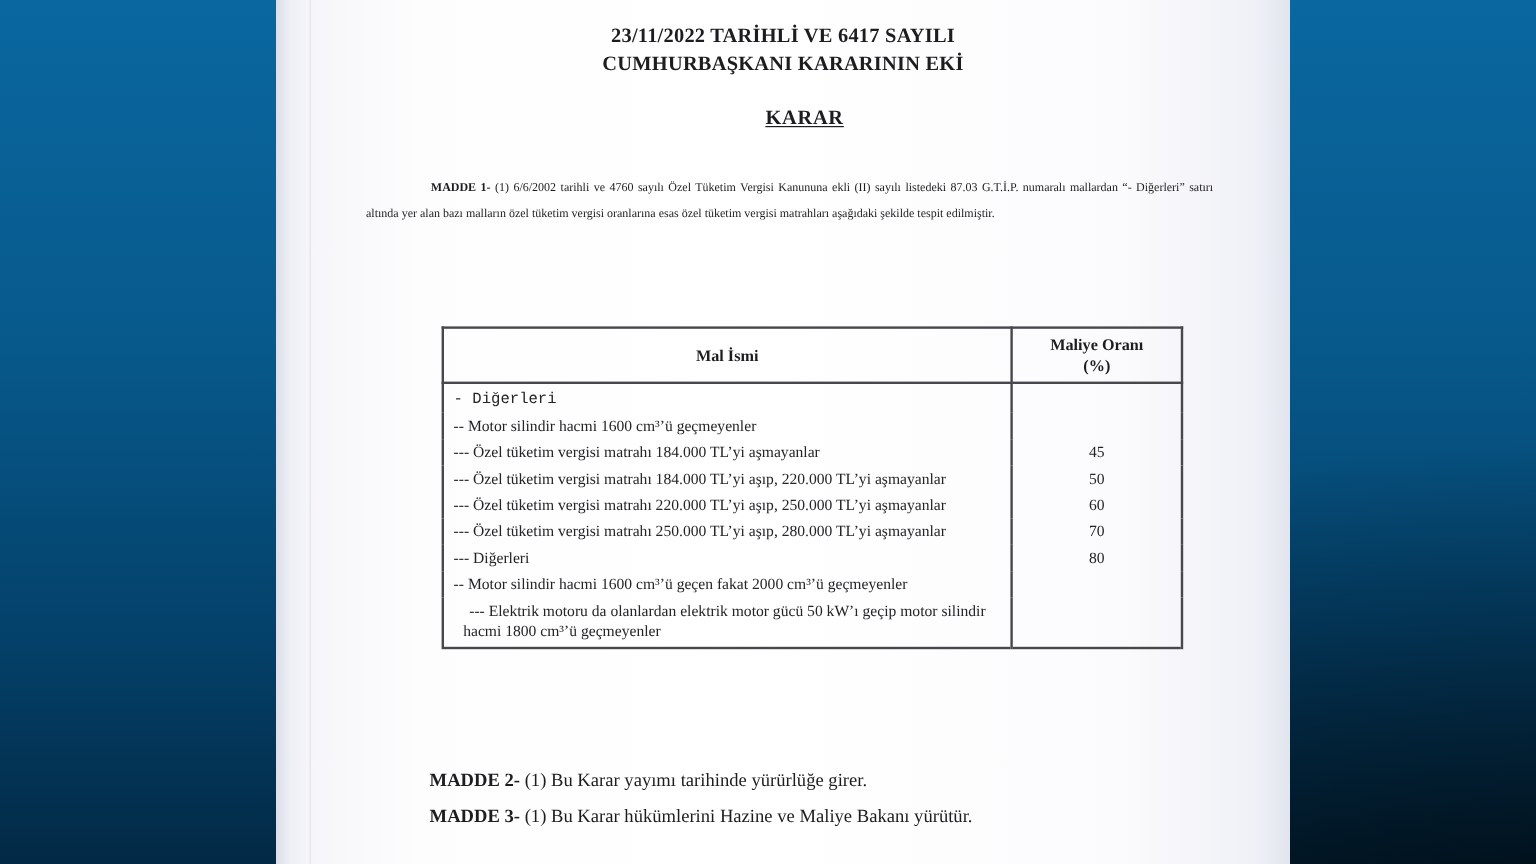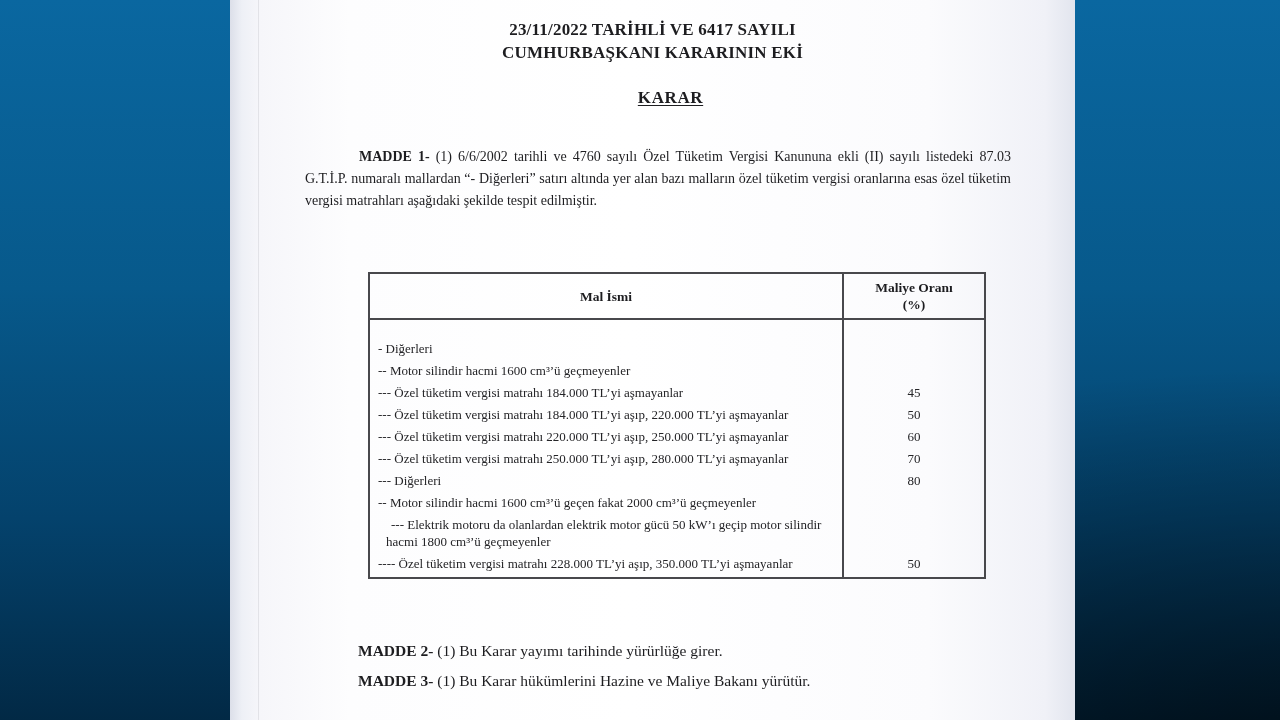"MADDE 1- (1) 6/6/2002 tarihli" .article-1 { font-size: 14px -> 10px }
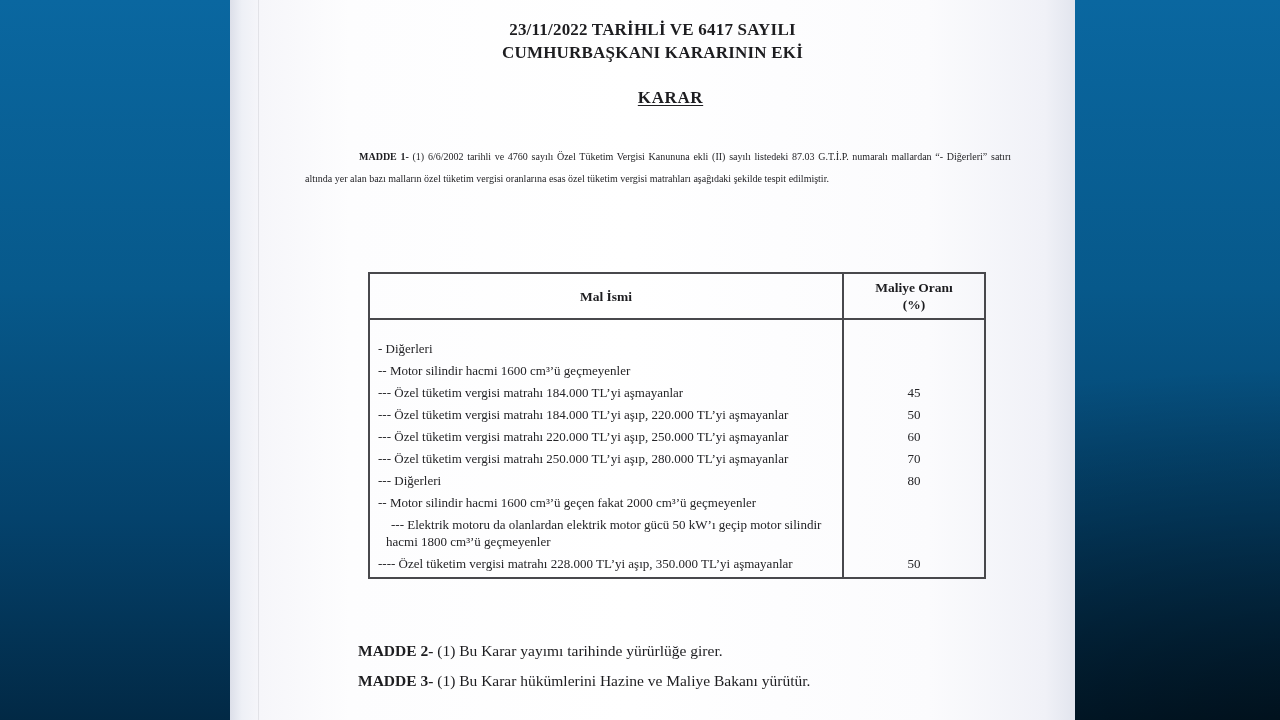"- Diğerleri" .doc-table tbody tr:first-child td { font-family: none -> Liberation Mono, monospace; padding-top: 20px -> 4px }
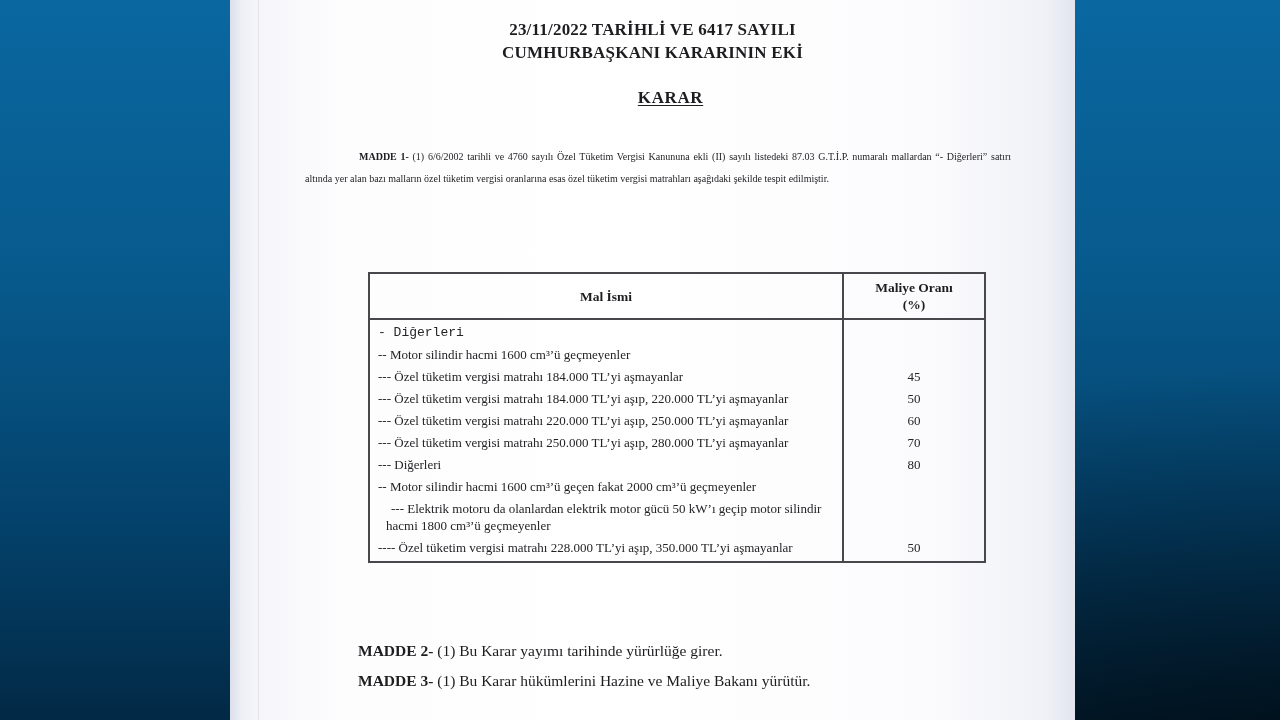"---- Özel tüketim vergisi matrahı" tr { html: <tr> <td>---- Özel tüketim vergisi matrahı 228.000 TL’yi aşıp, 350.000 TL’yi aşmayanlar</td> <td>50</td> </tr> -> none }
